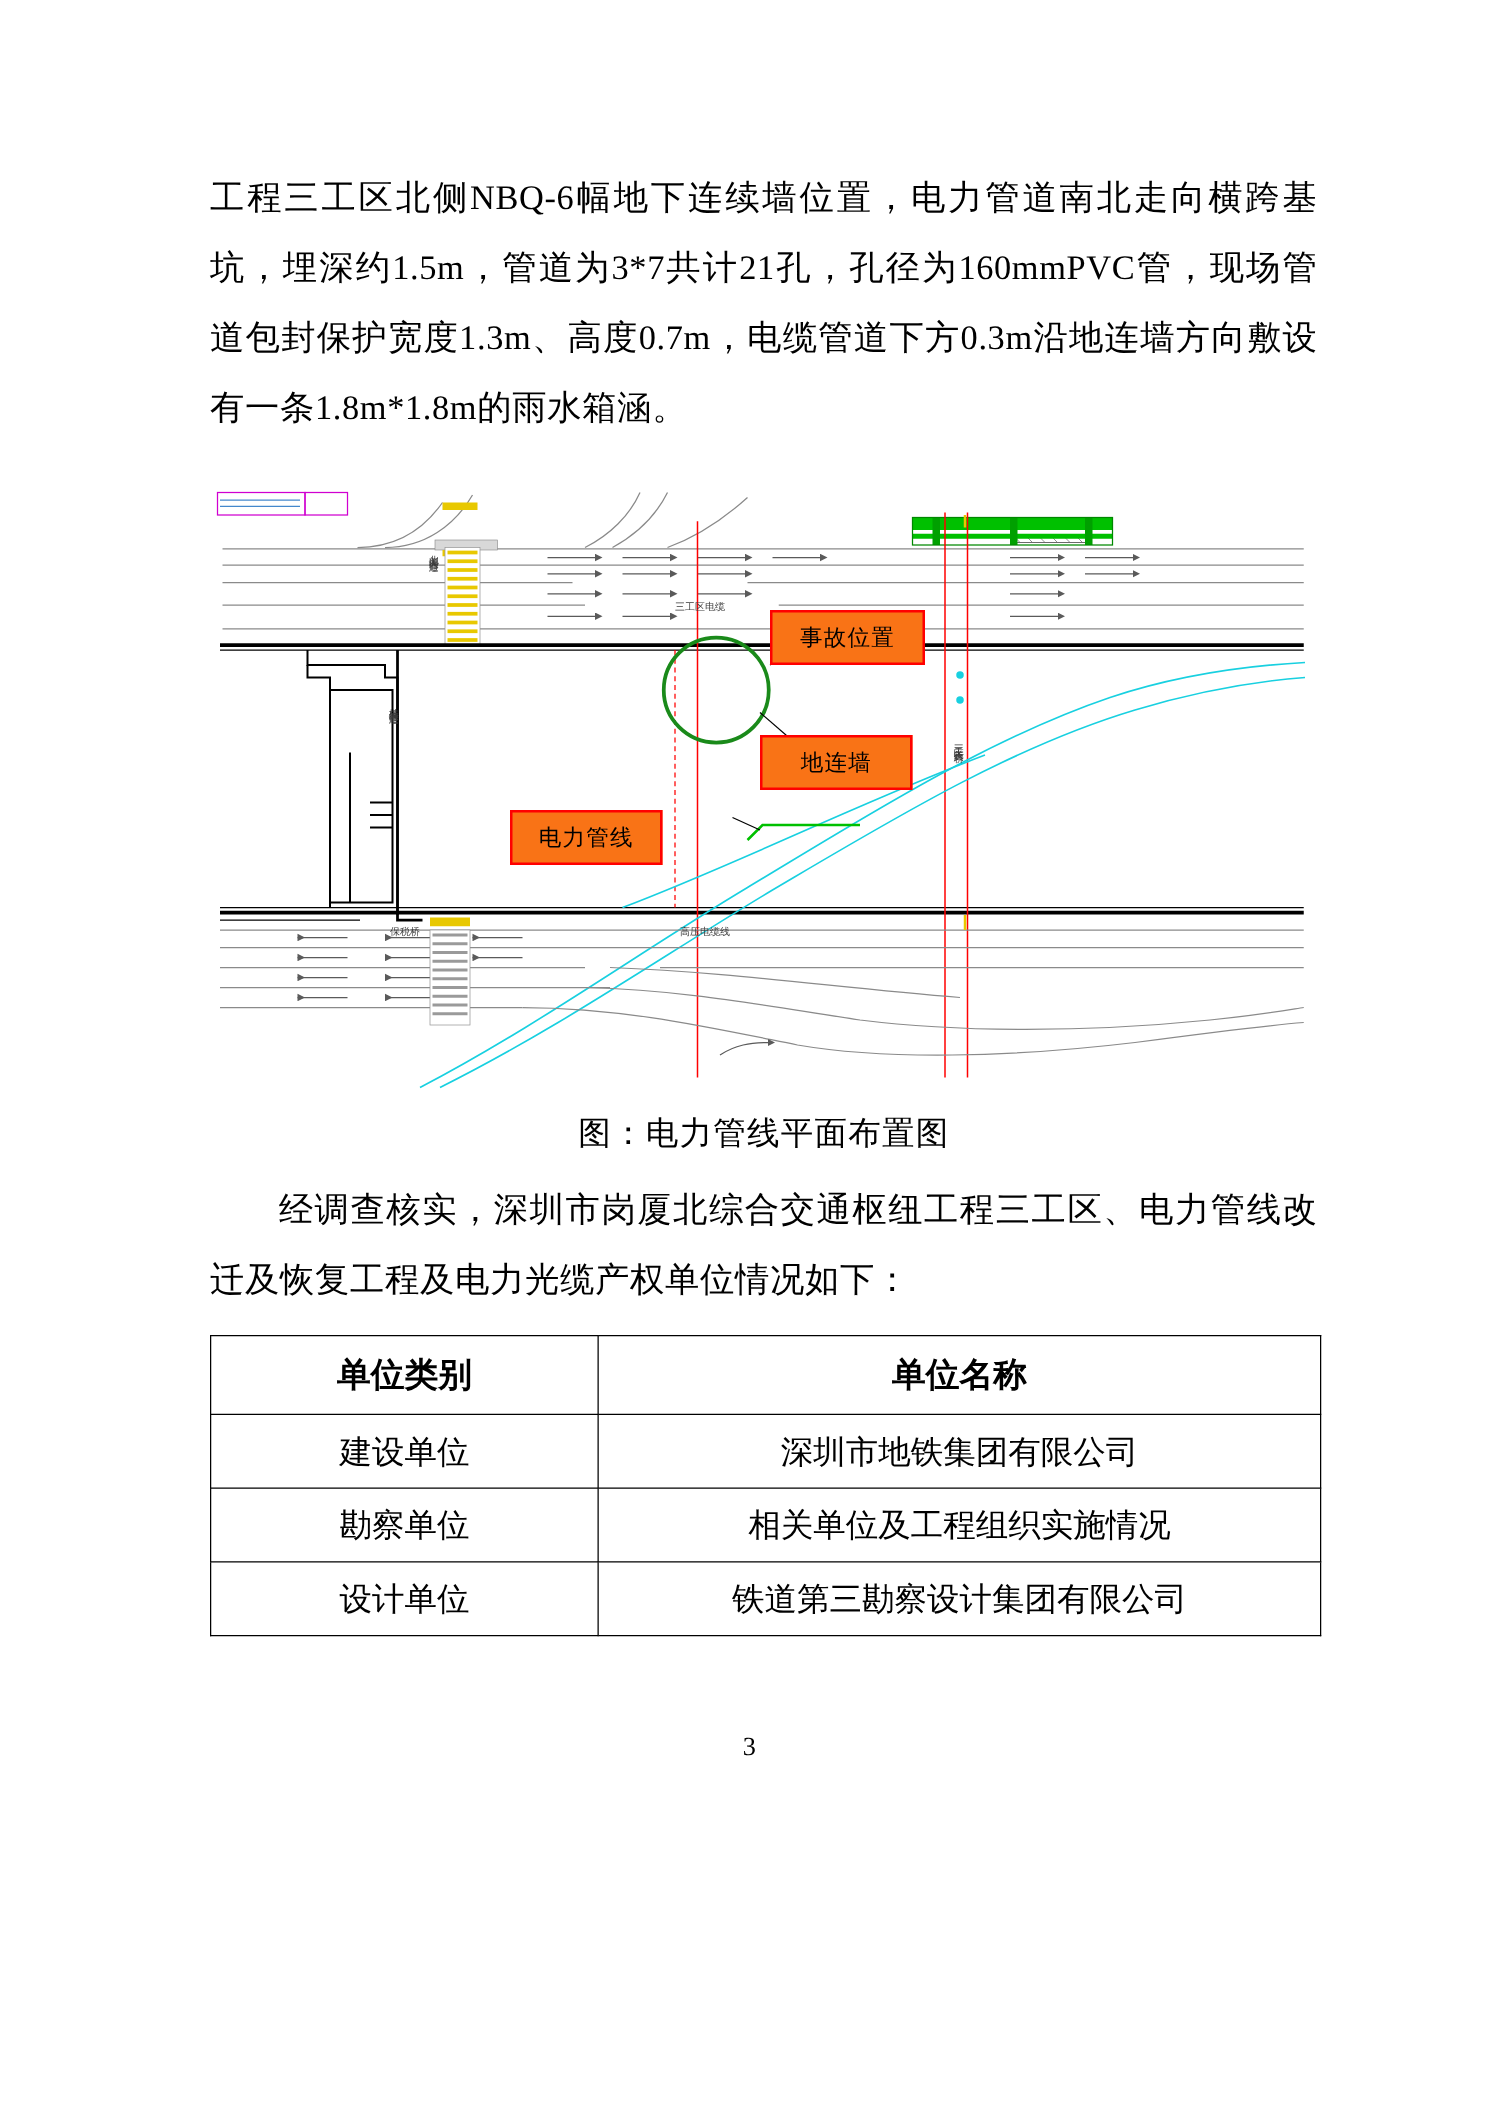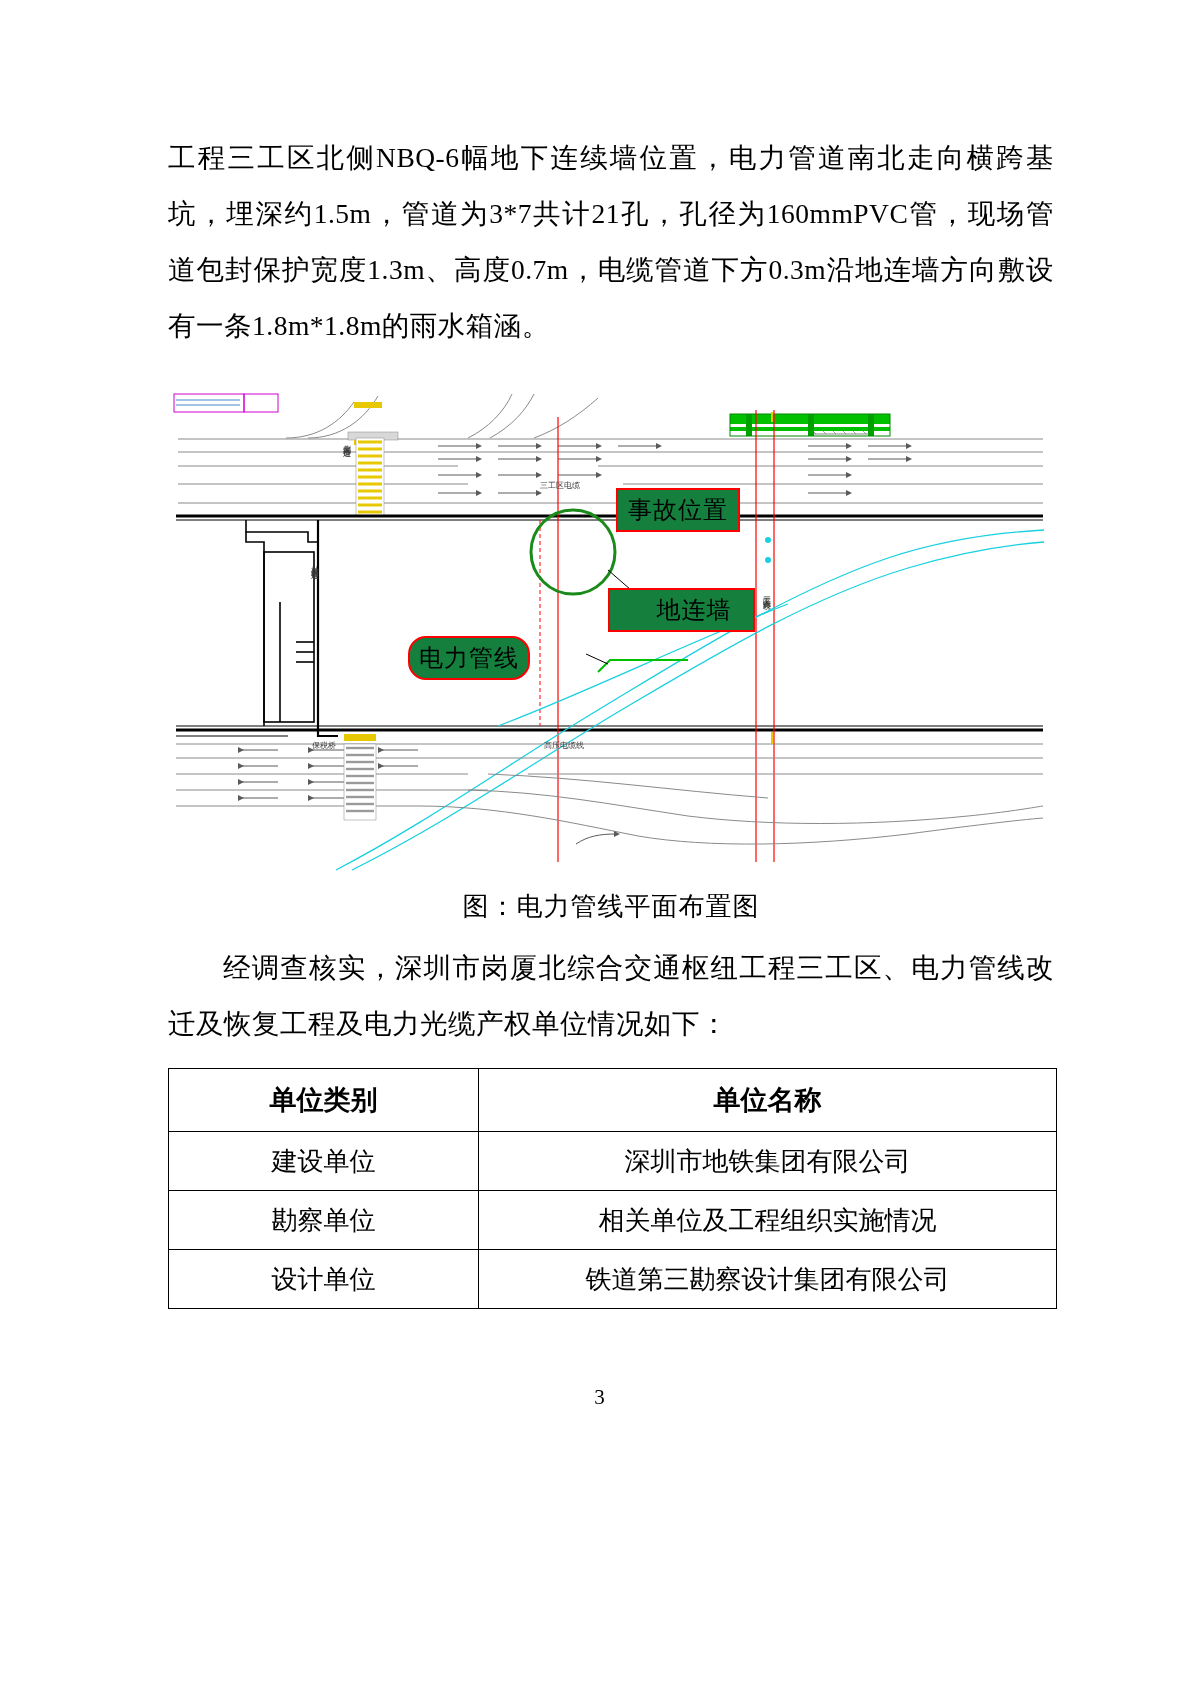"事故位置" .anno-box { background: #15803d -> #f97316; font-size: 24px -> 18px }
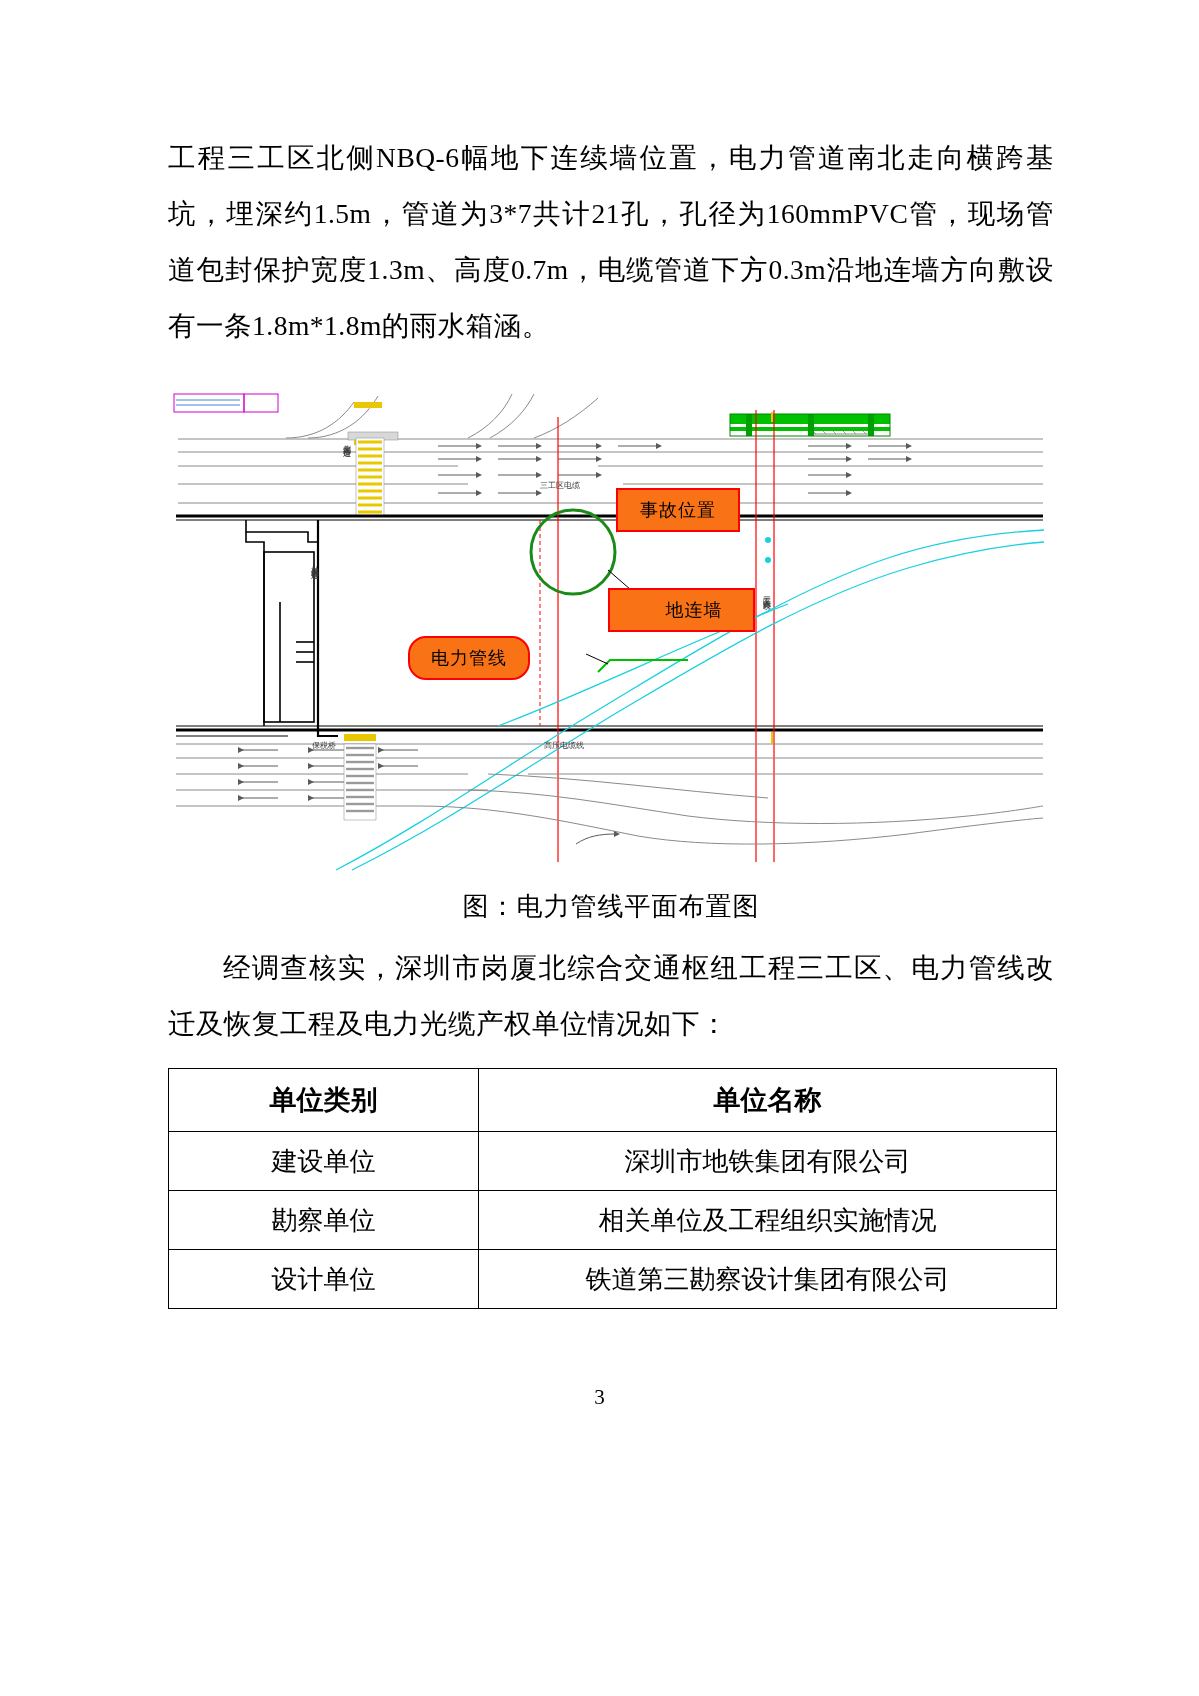"地连墙" div.anno-box { padding-left: 25px -> none }
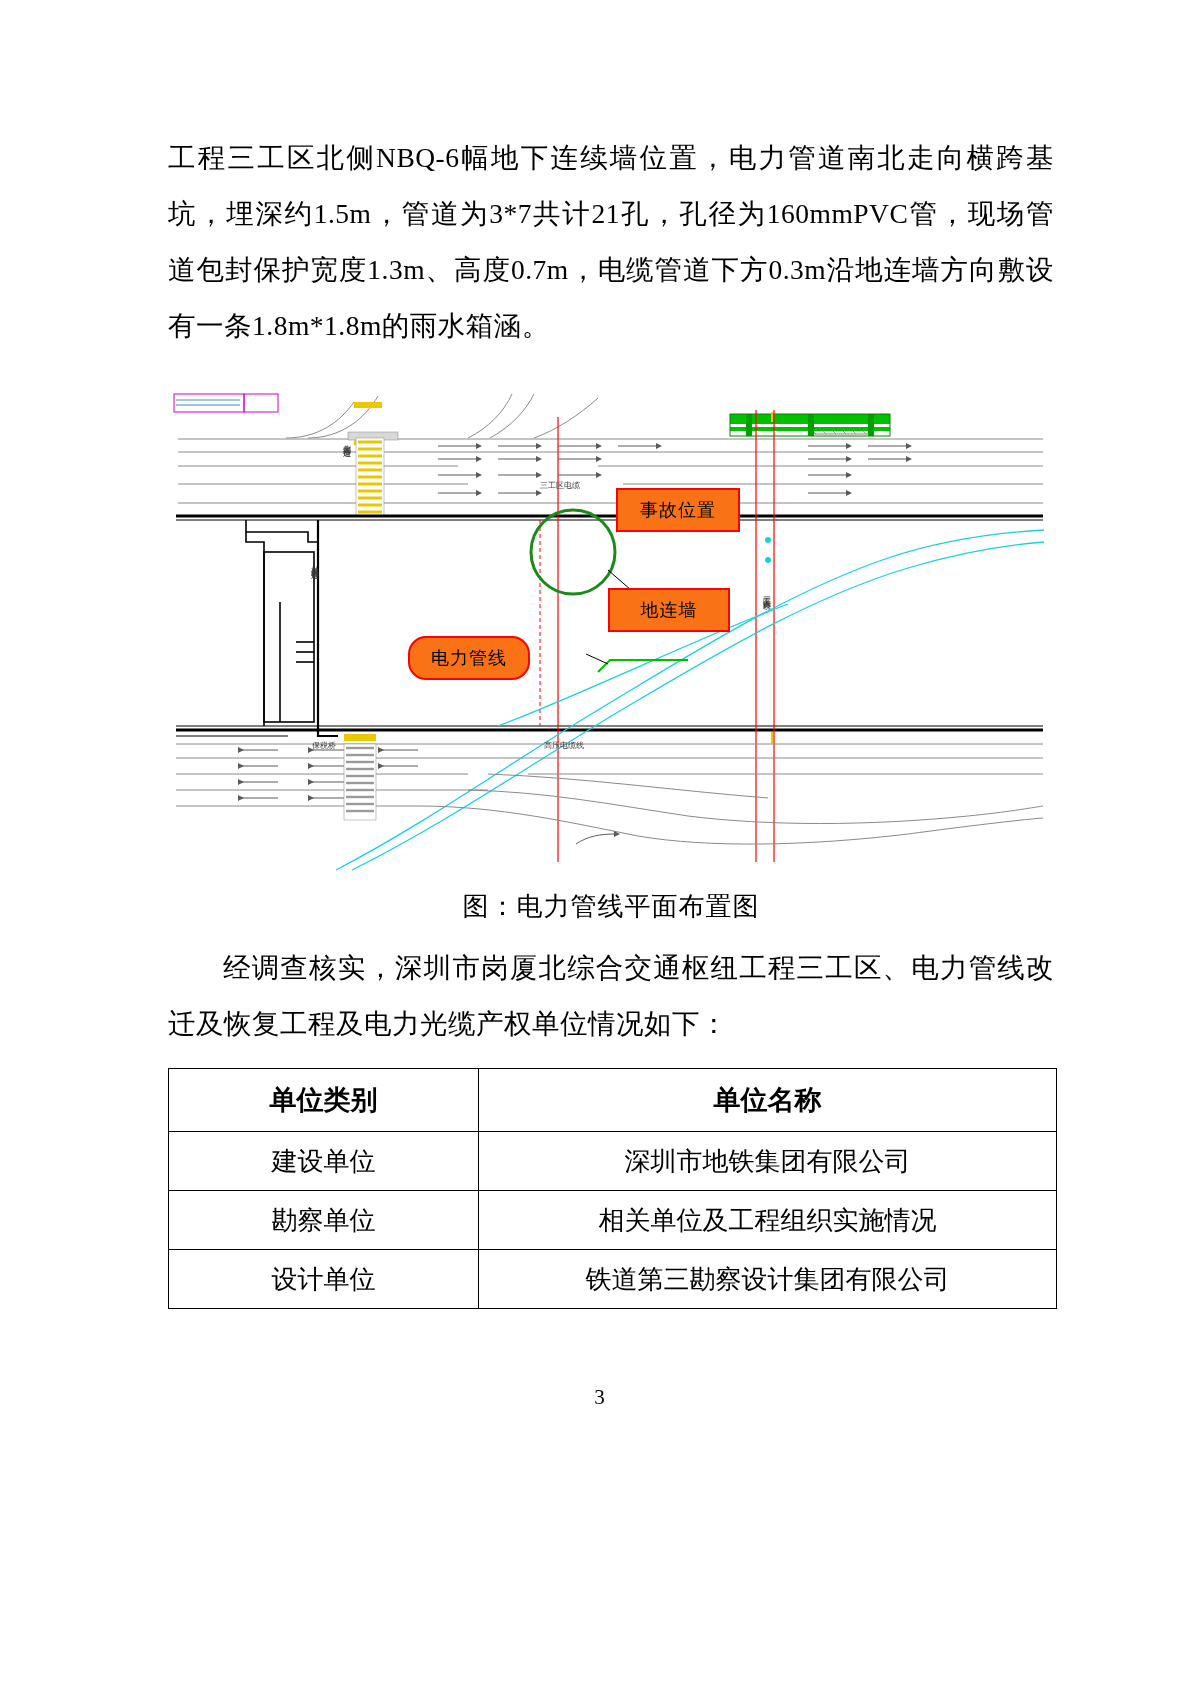"电力管线" div.anno-box { border-radius: 18px -> none; top: 244px -> 256px }
